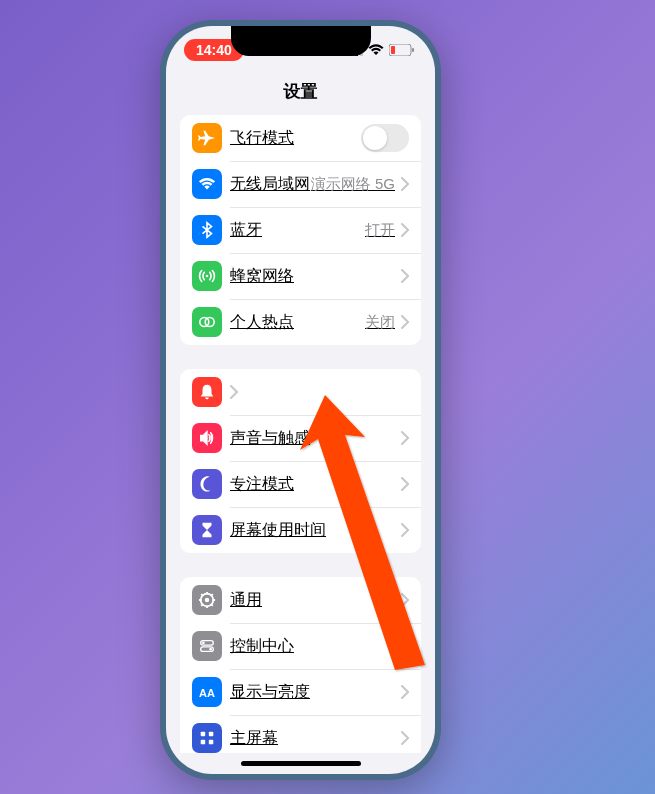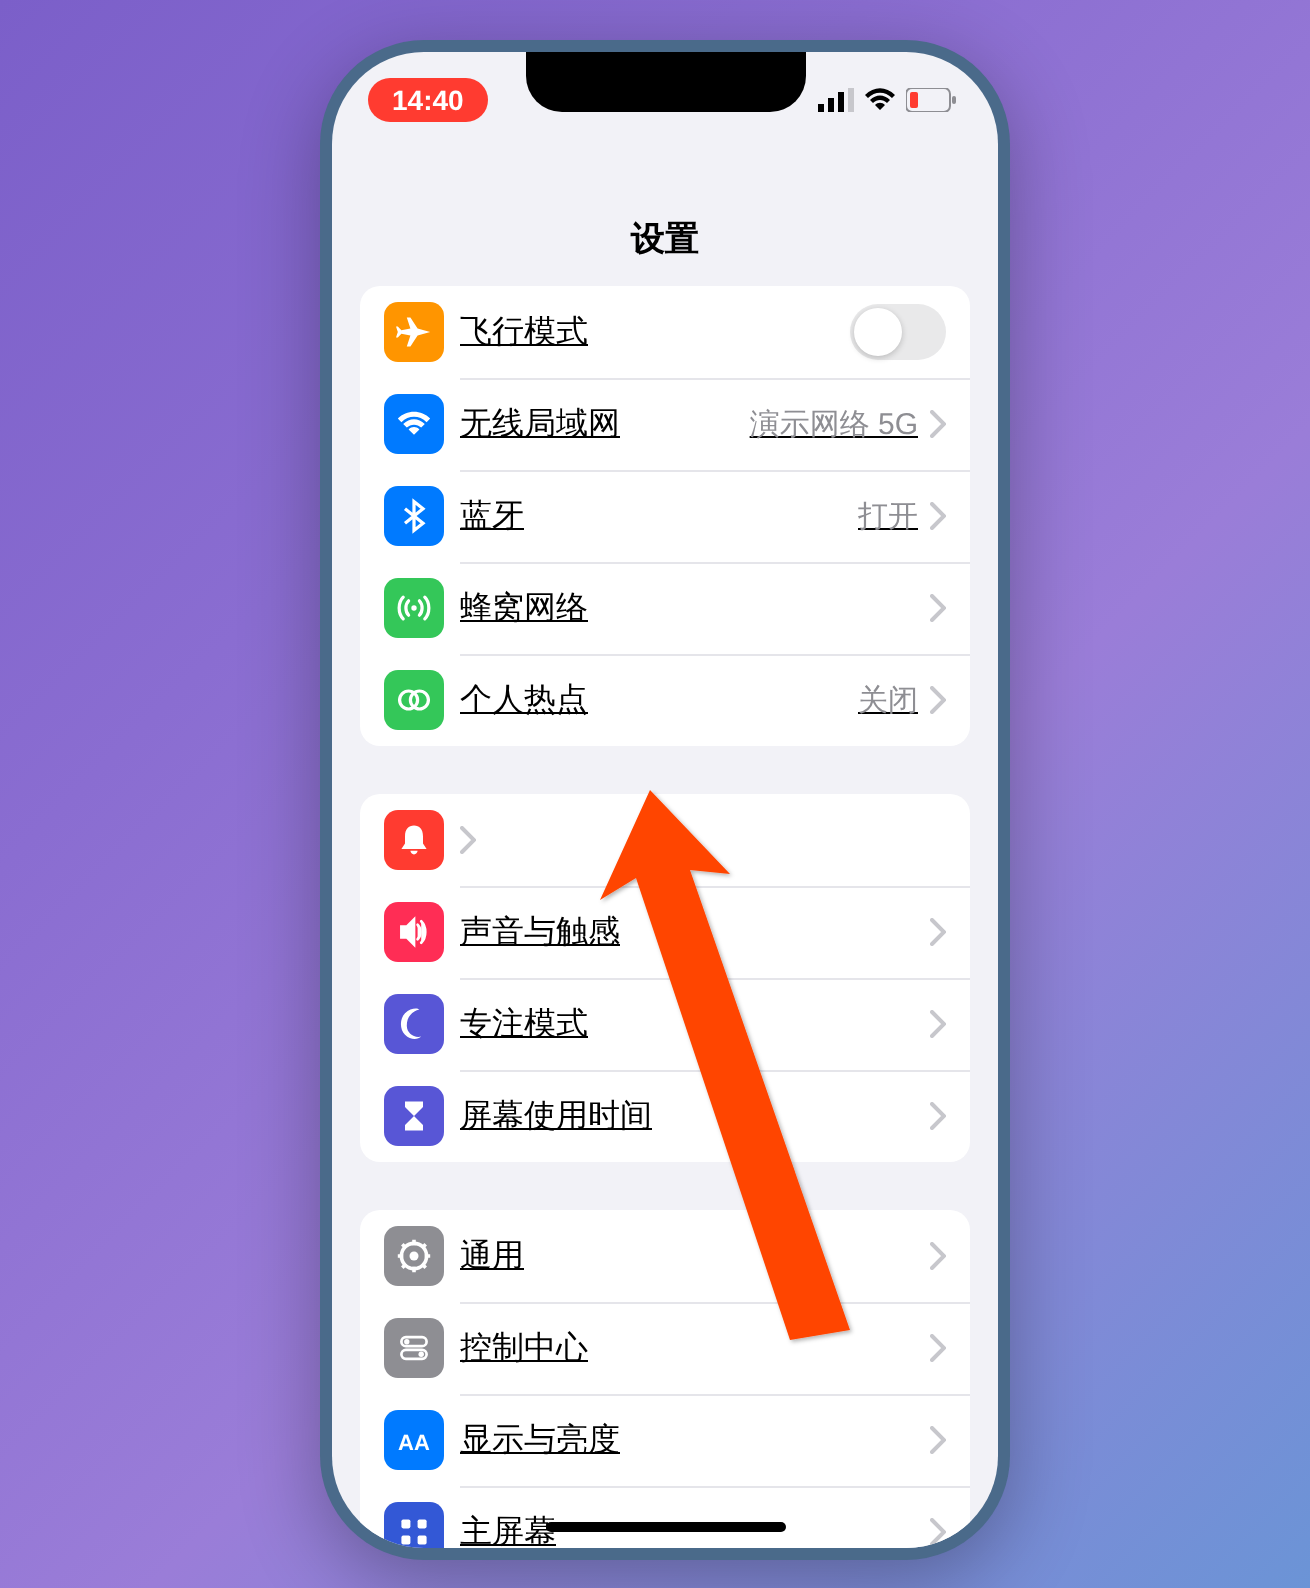"14:40" .phone { width: 345px -> 281px }
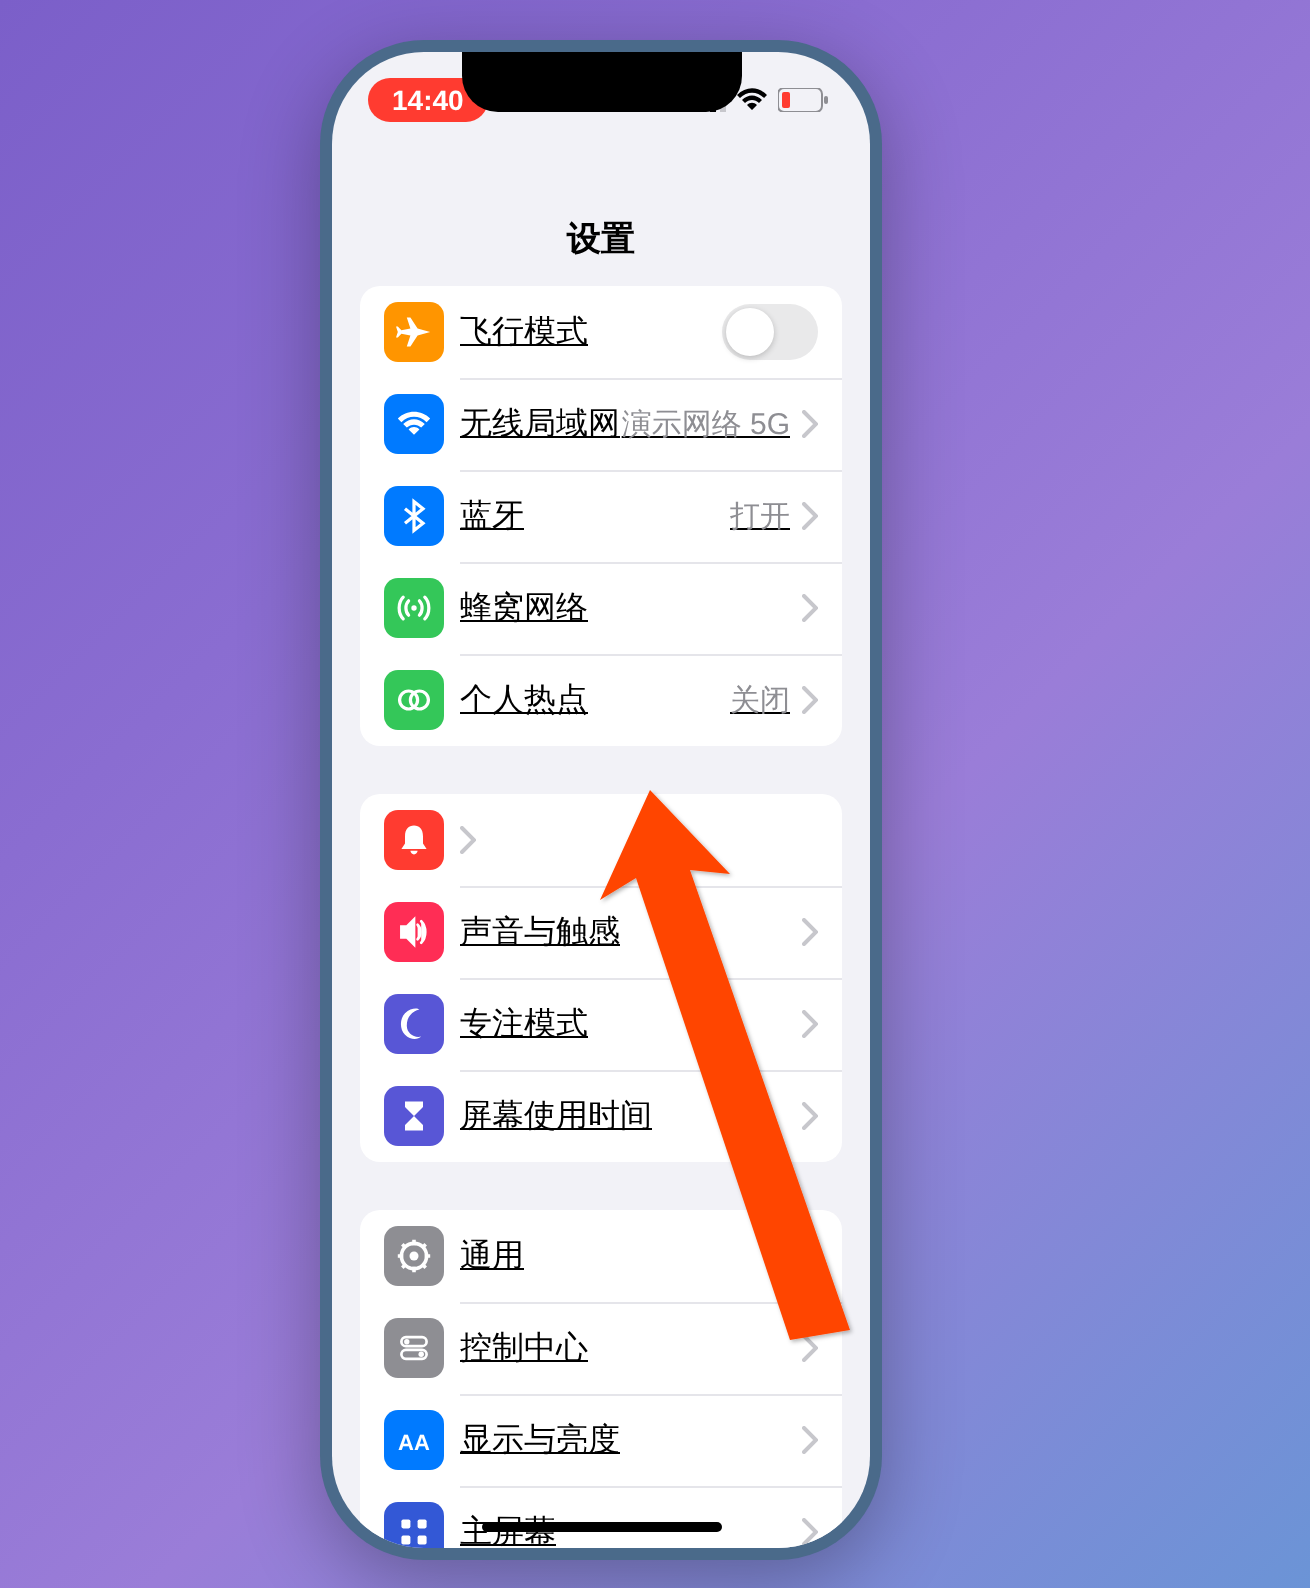"设置" .header { margin-top: 28px -> none }
